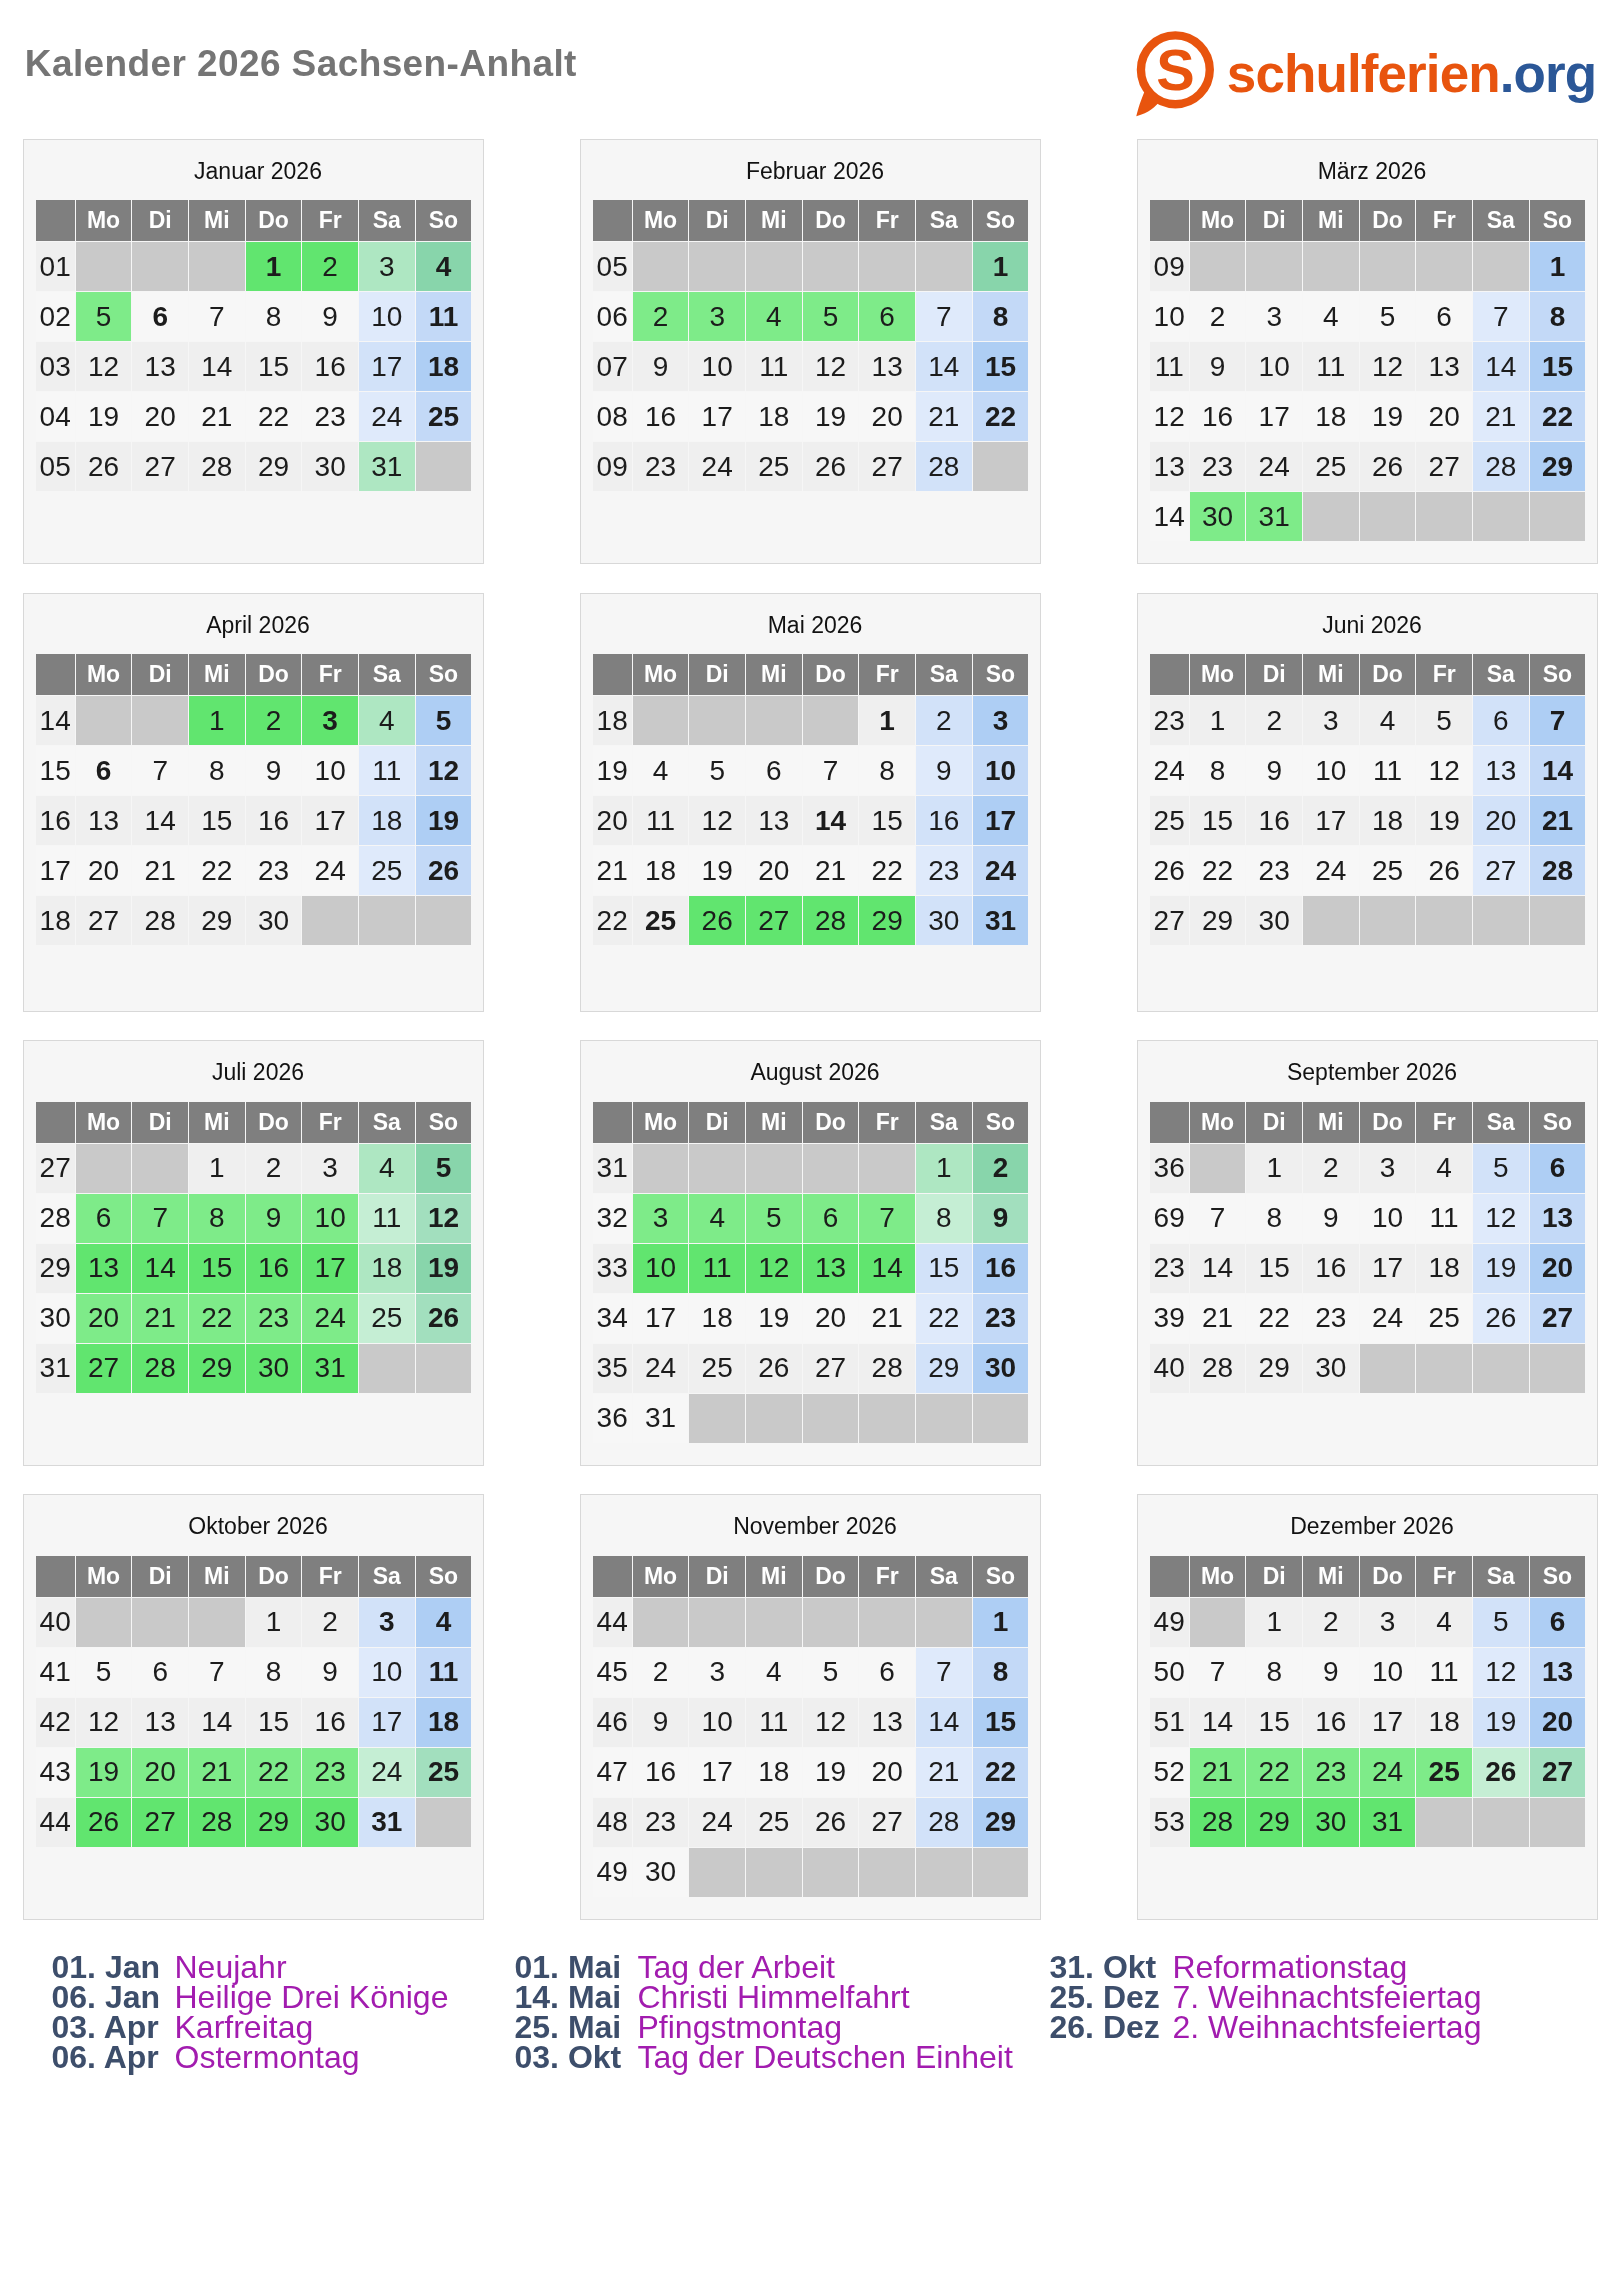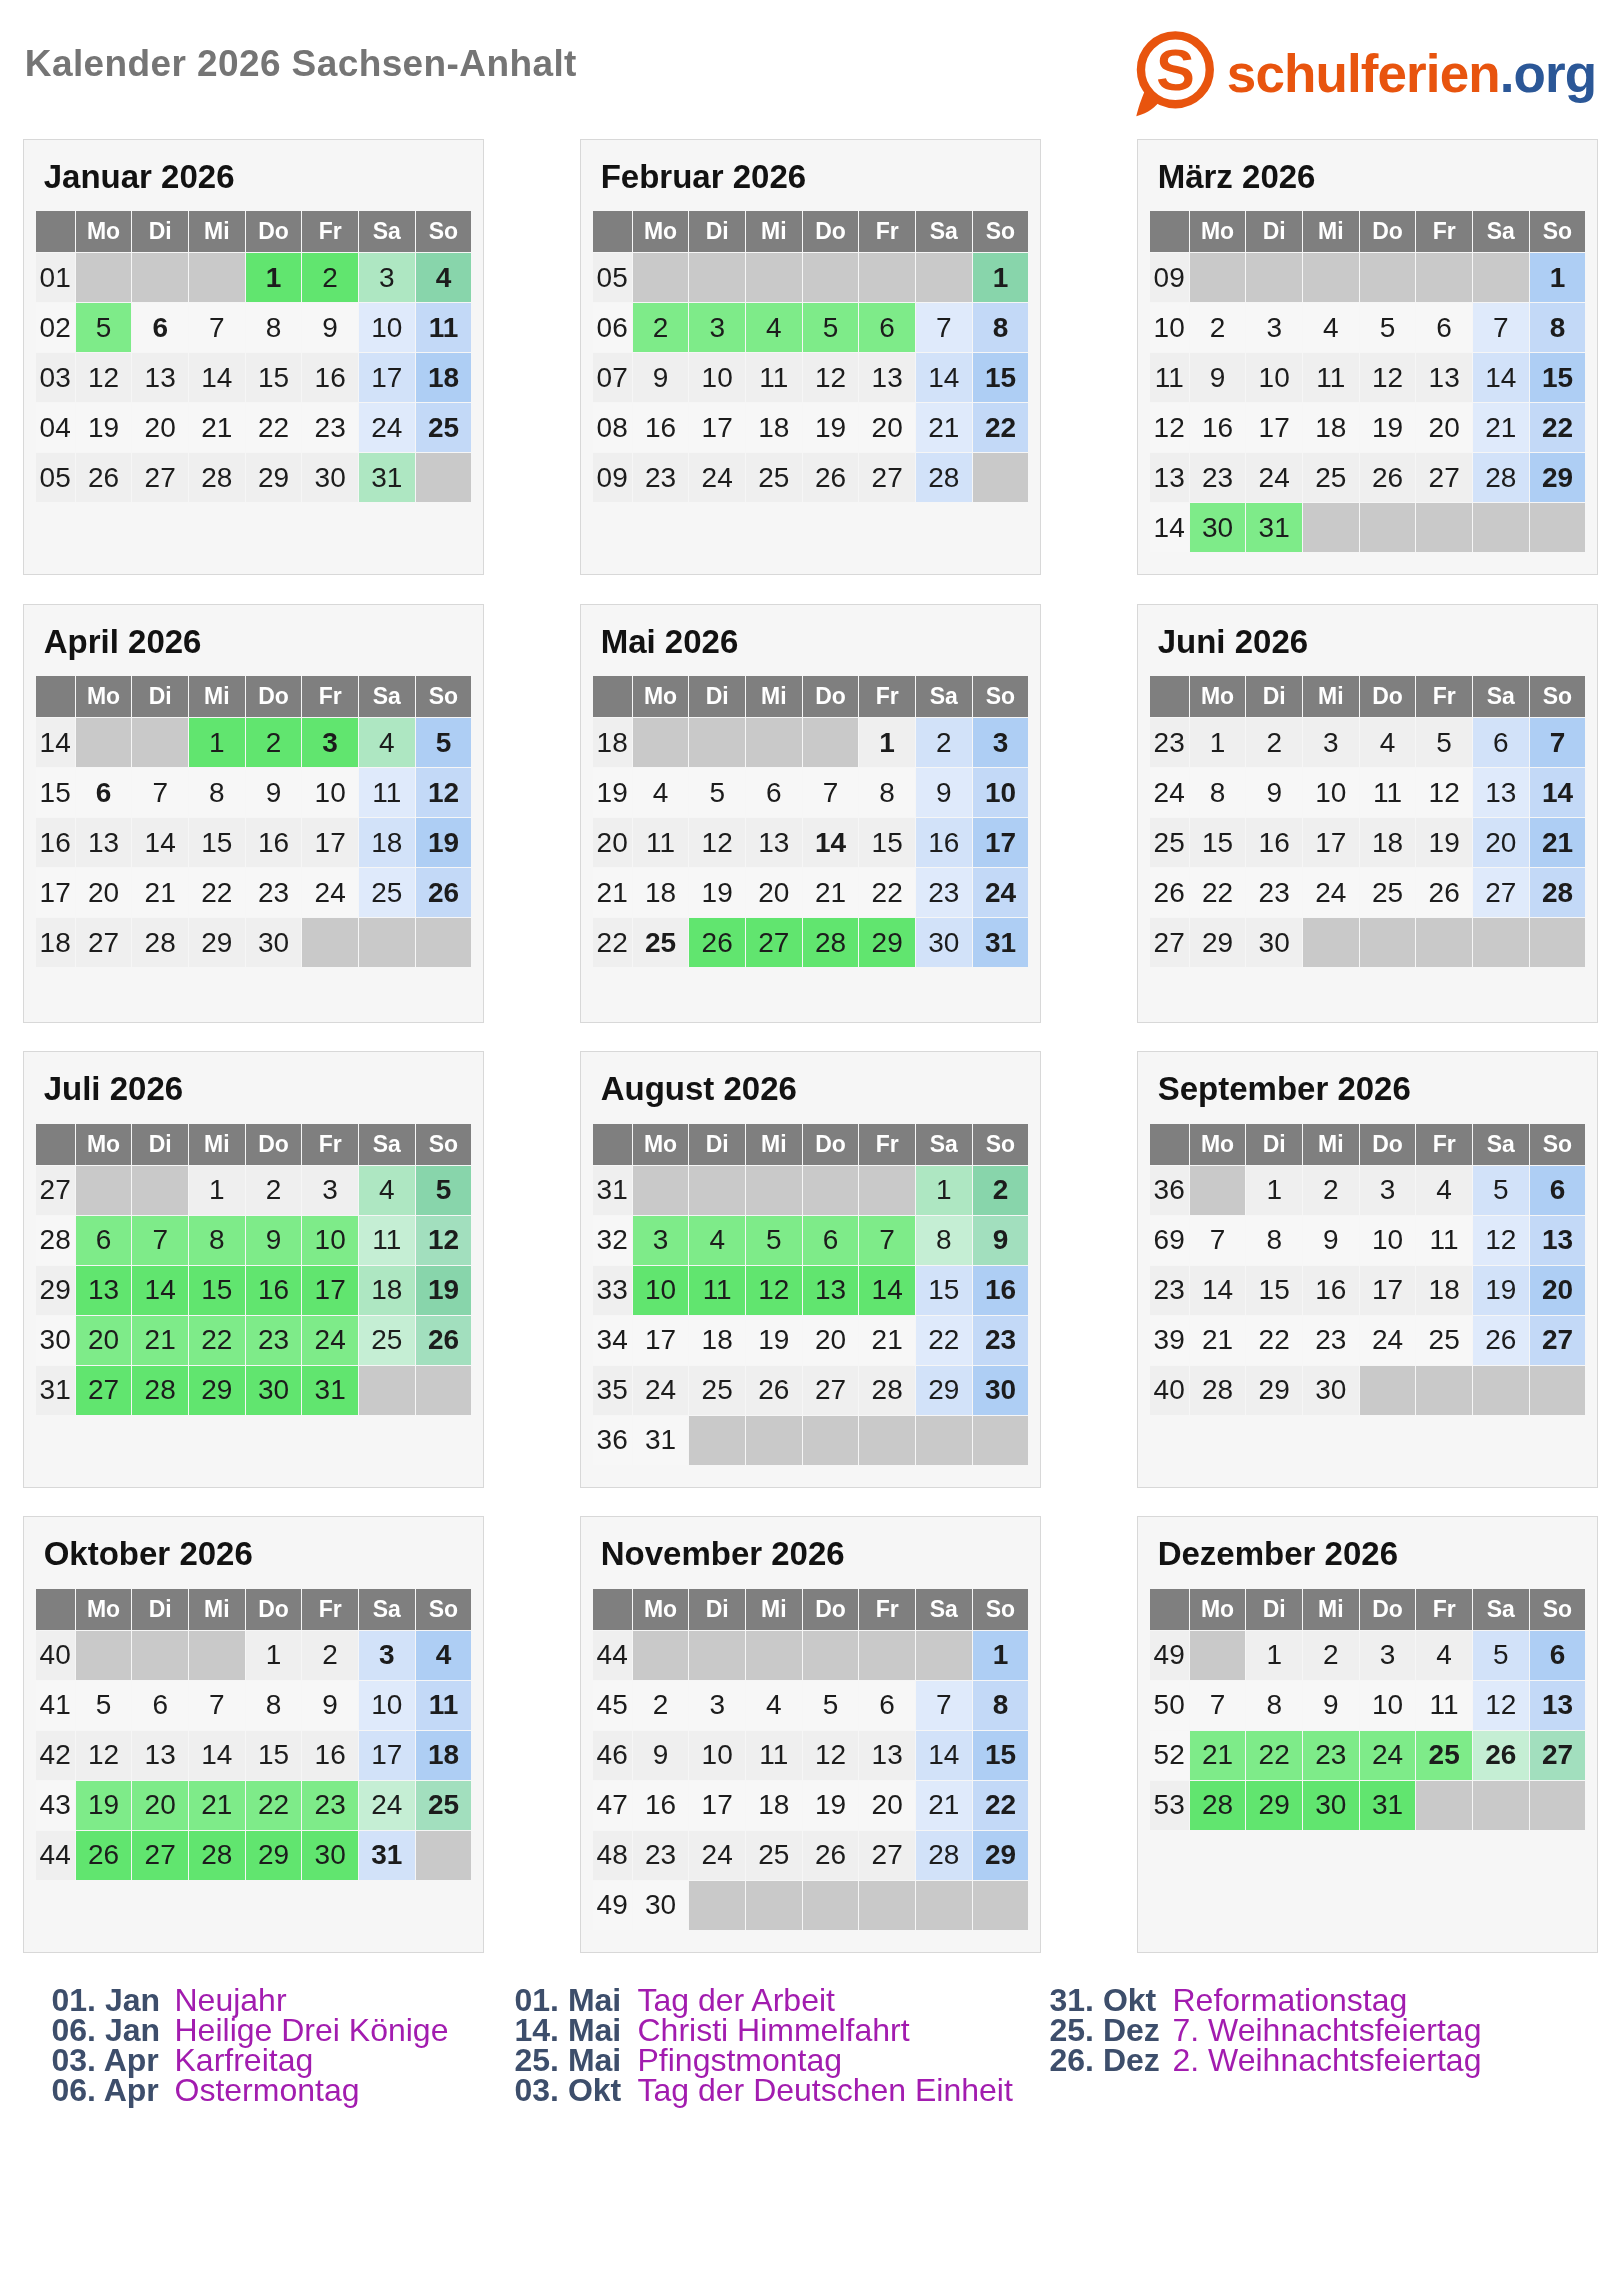"Januar 2026" .month-title { font-size: 33px -> 23px; font-weight: 700 -> 400; text-align: none -> center }
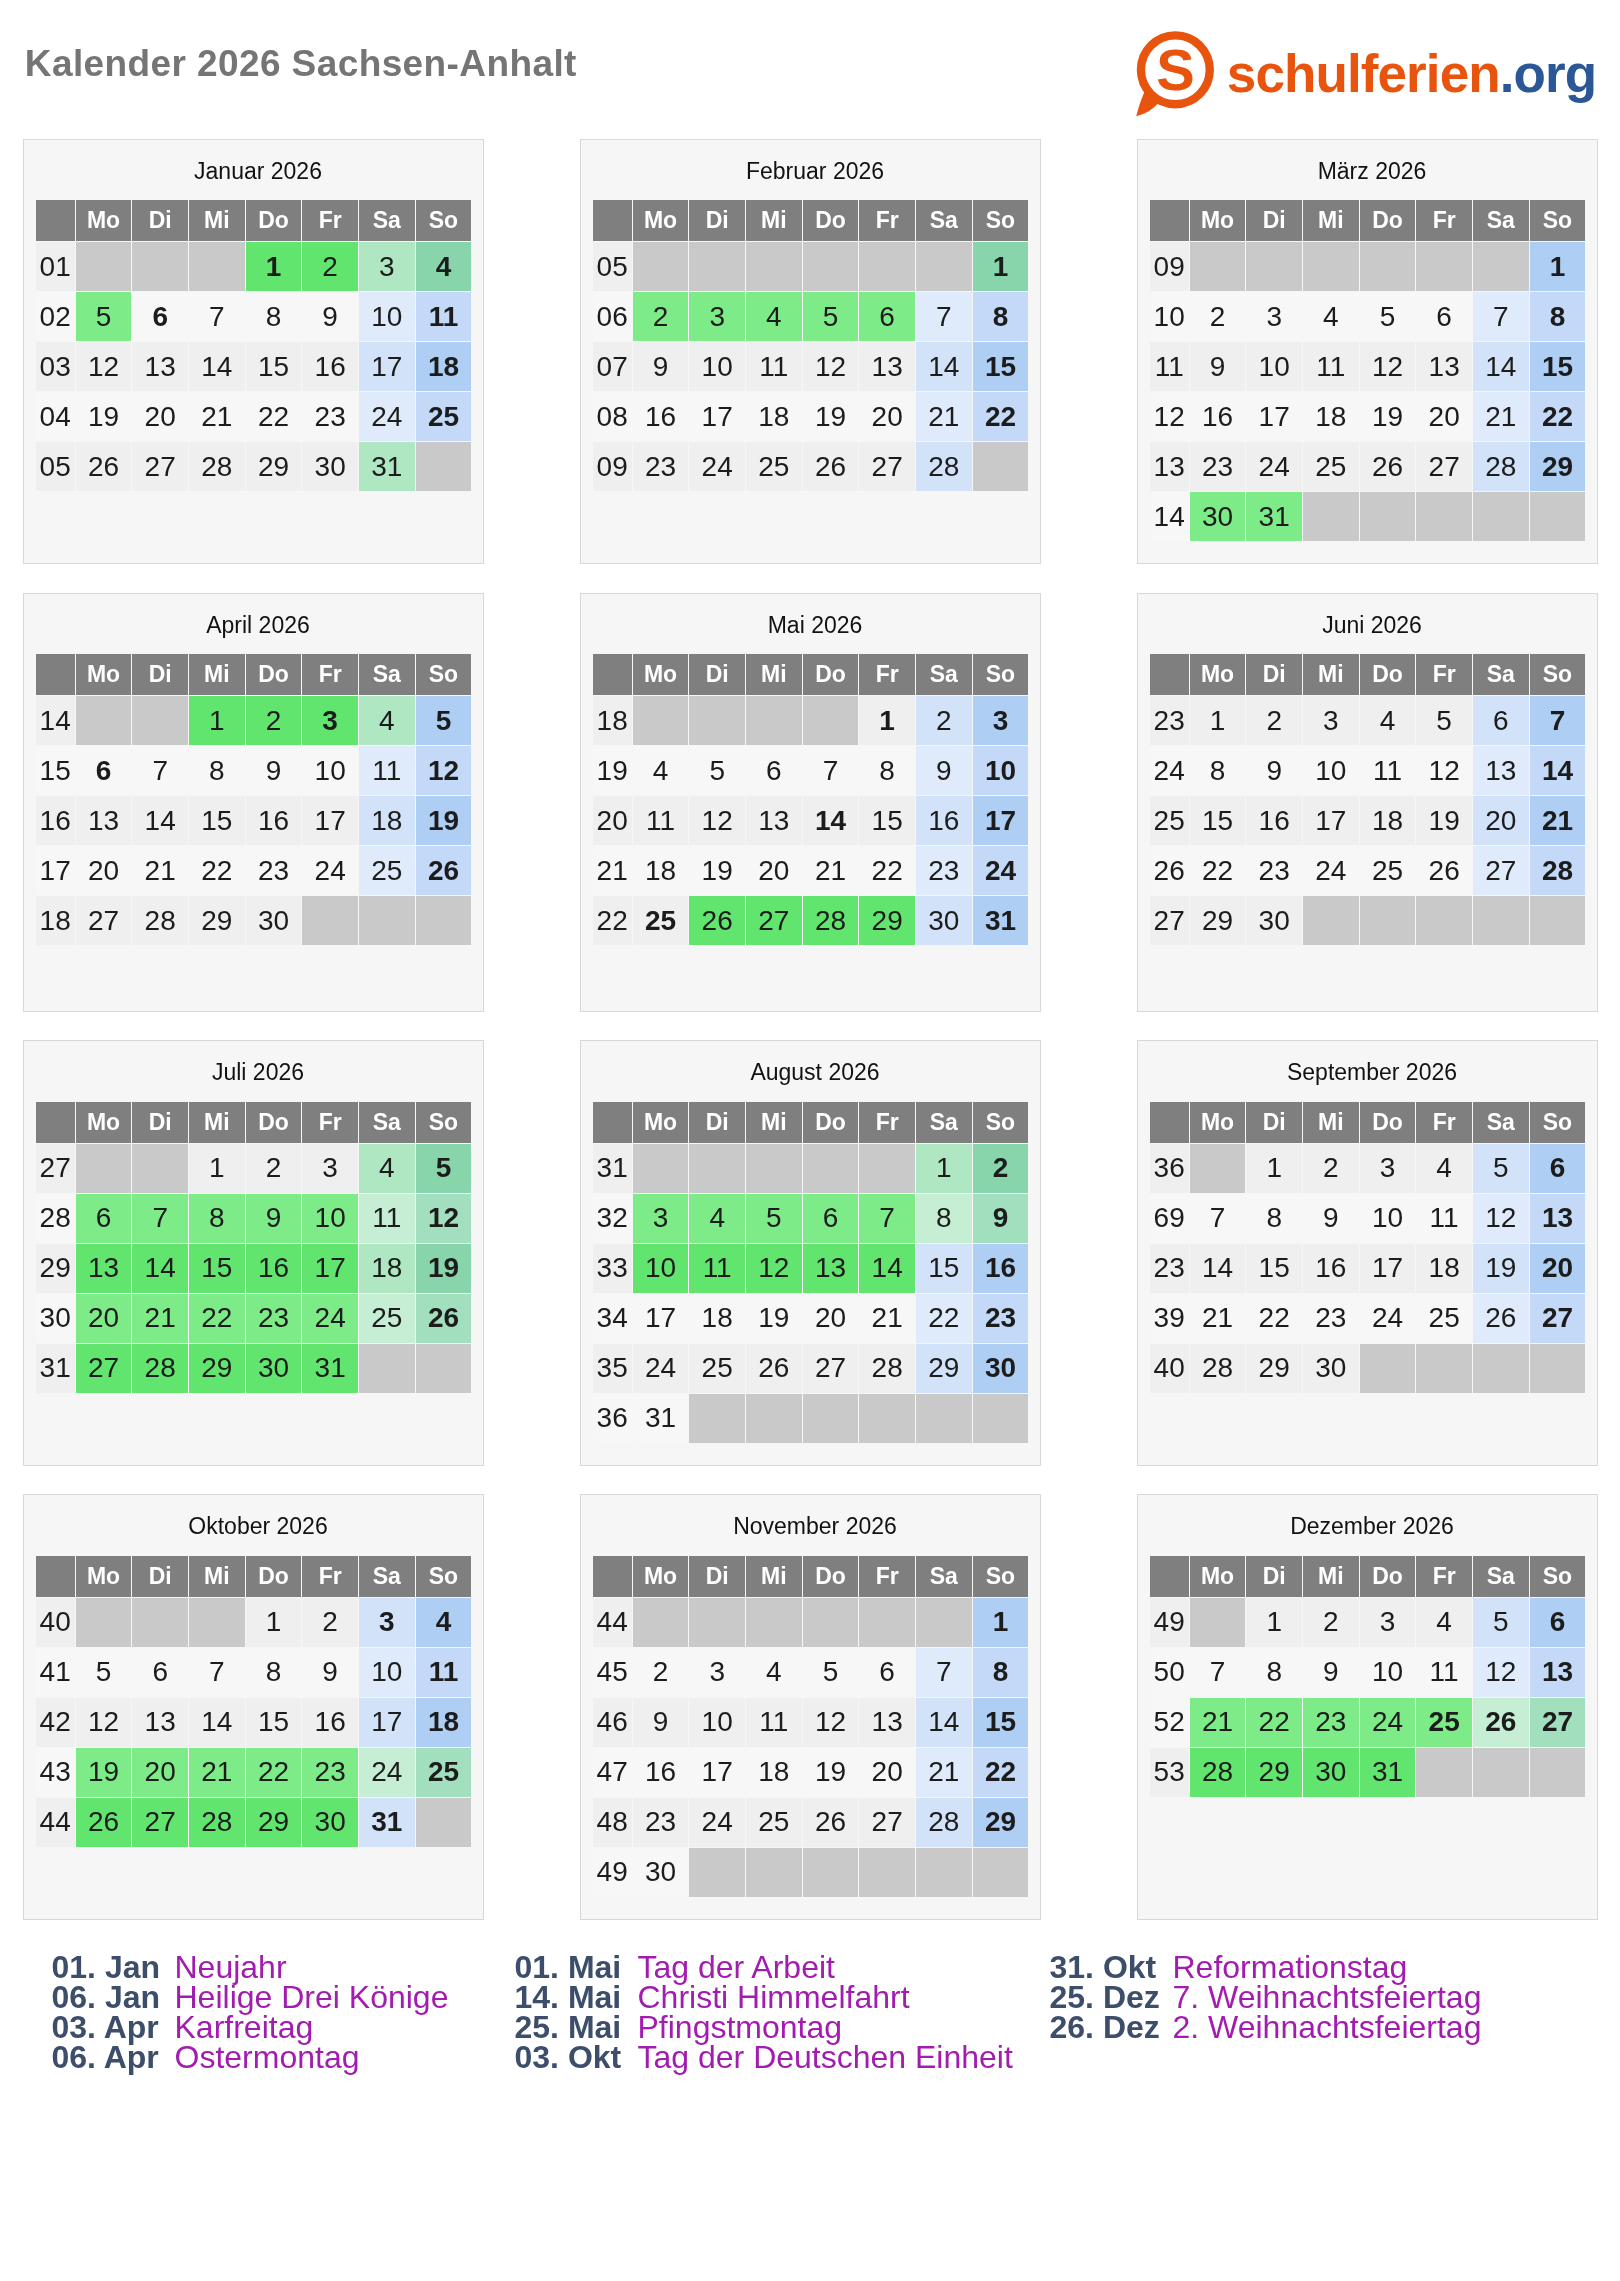"51" tr.ro { html: none -> <tr> <td>51</td> <td>14</td> <td>15</td> <td>16</td> <td>17</td> <td>18</td> <td>19</td> <td>20</td> </tr> }
